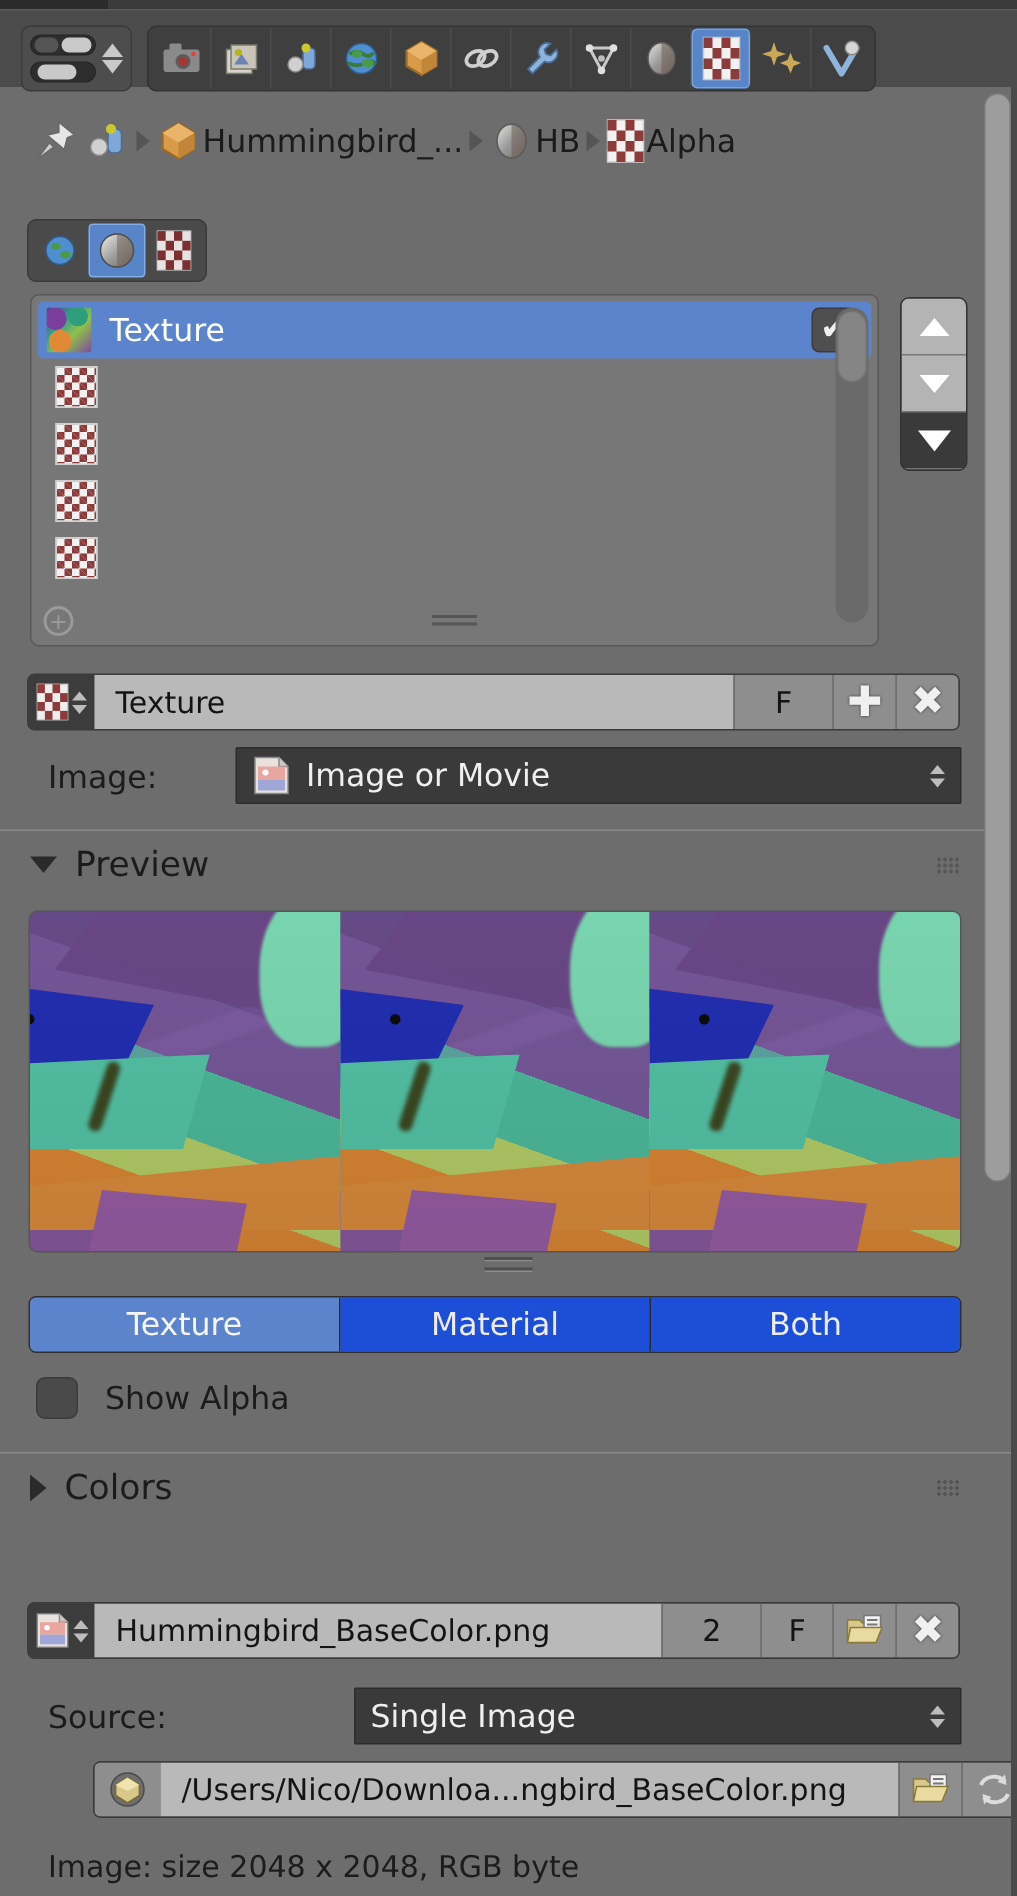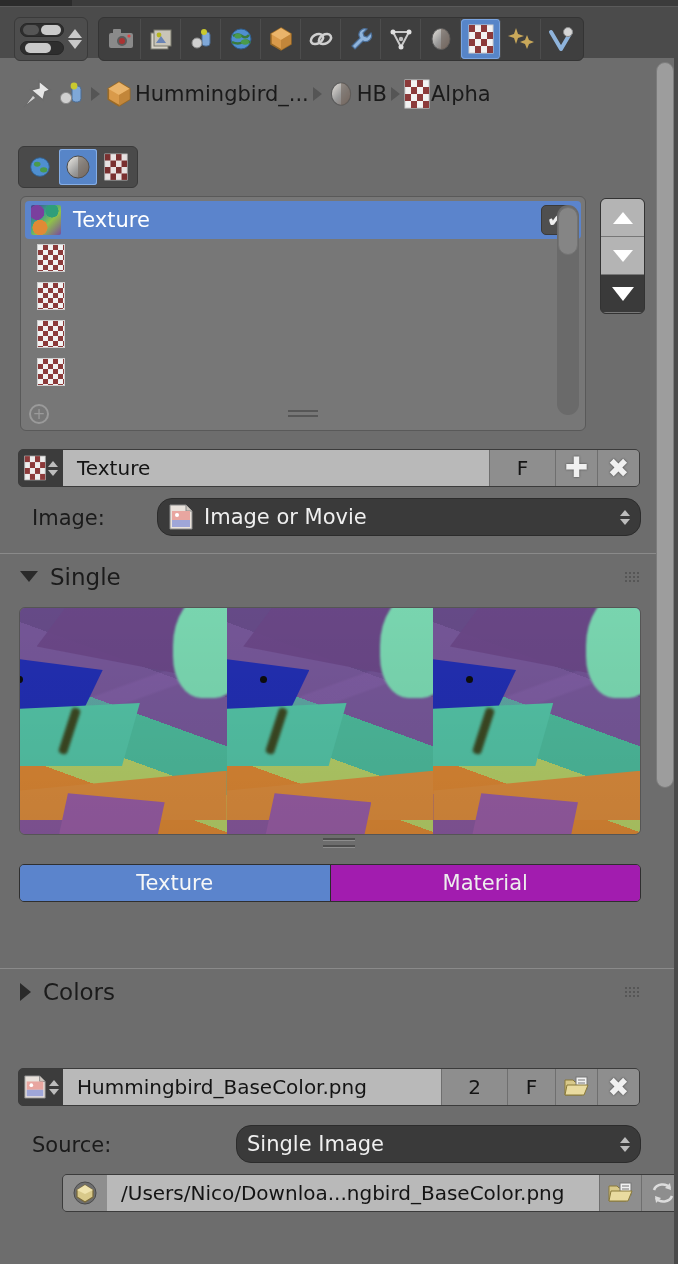"Image or Movie" .dropdown { border-radius: 15px -> 1px }
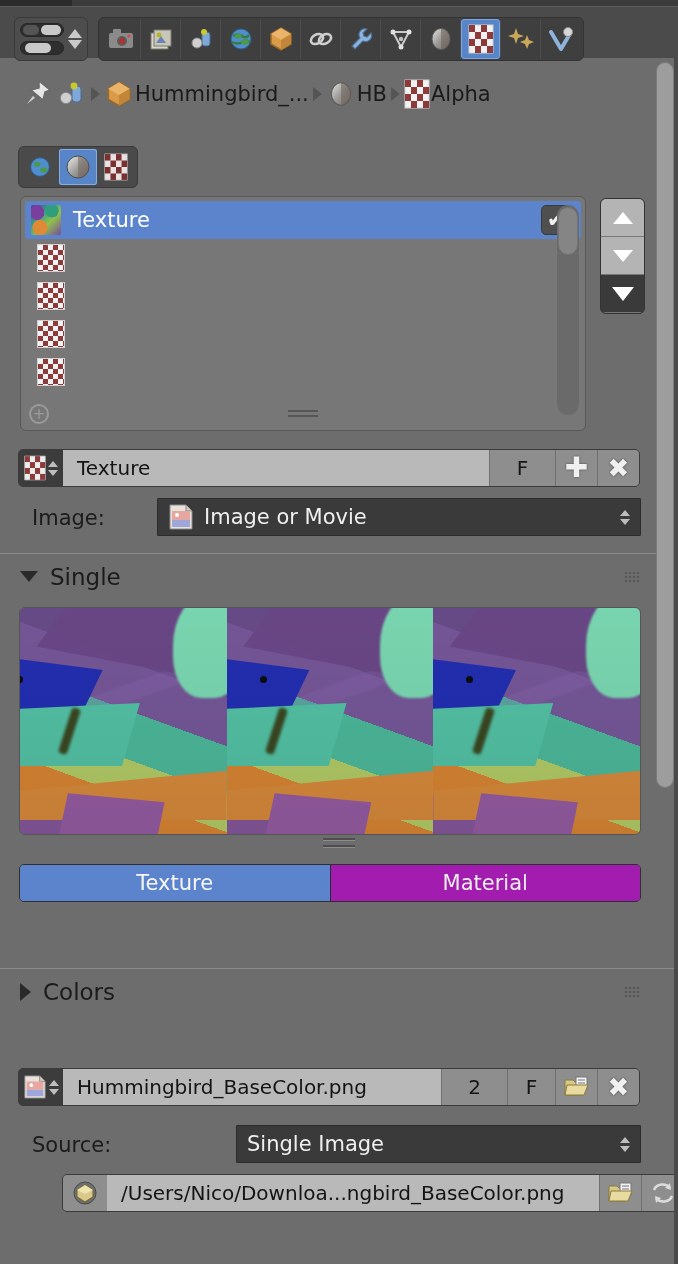"Single" span.ph-title { text: Single -> Preview }
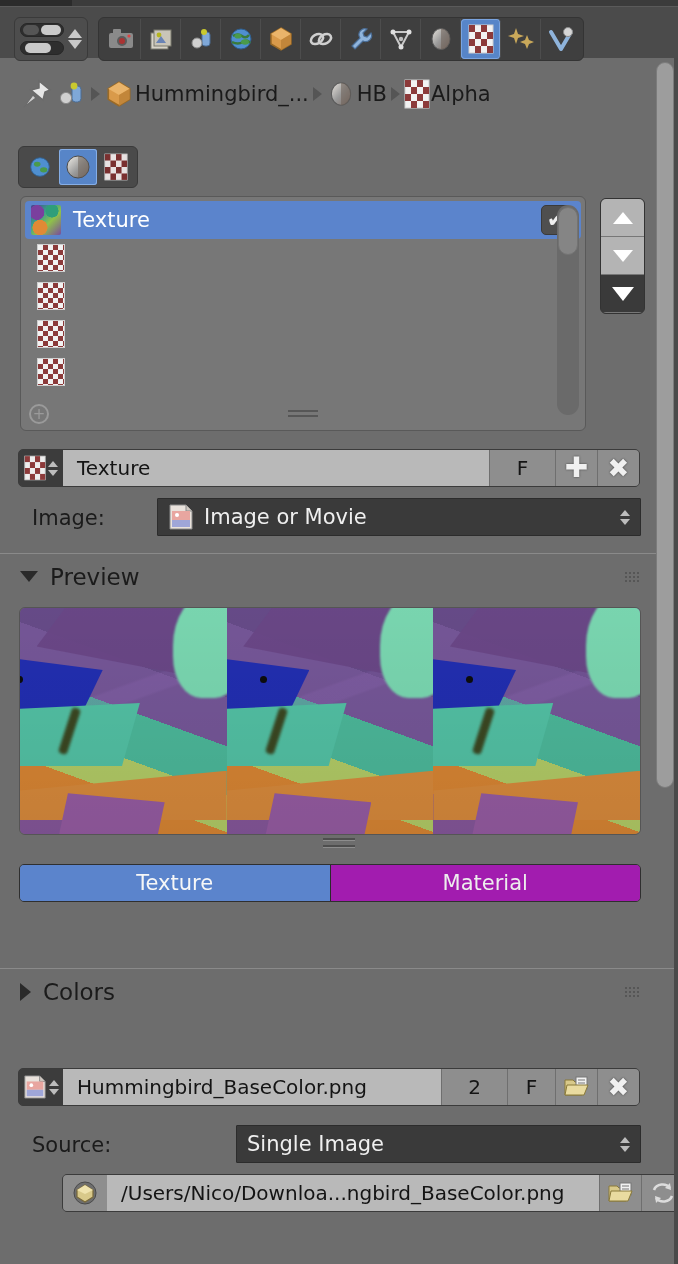"Material" .tb { background: #a21caf -> #1d4ed8 }
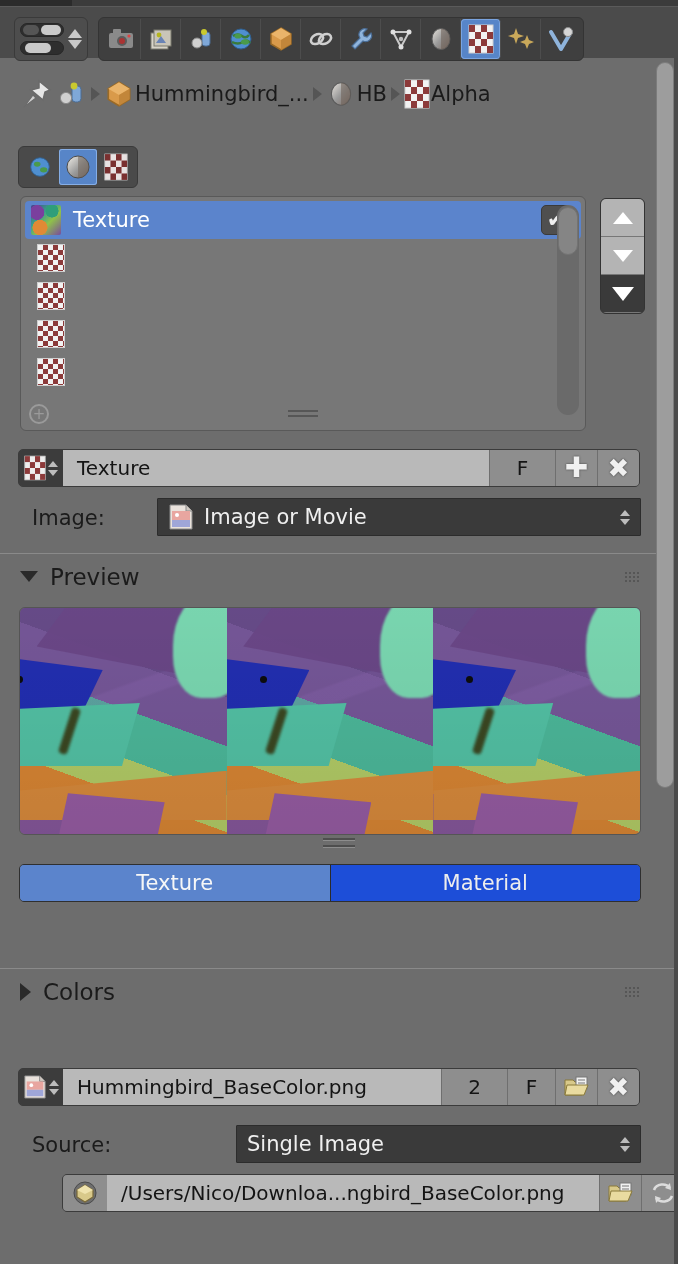"Both" div.tb { html: none -> <div>Both</div> }
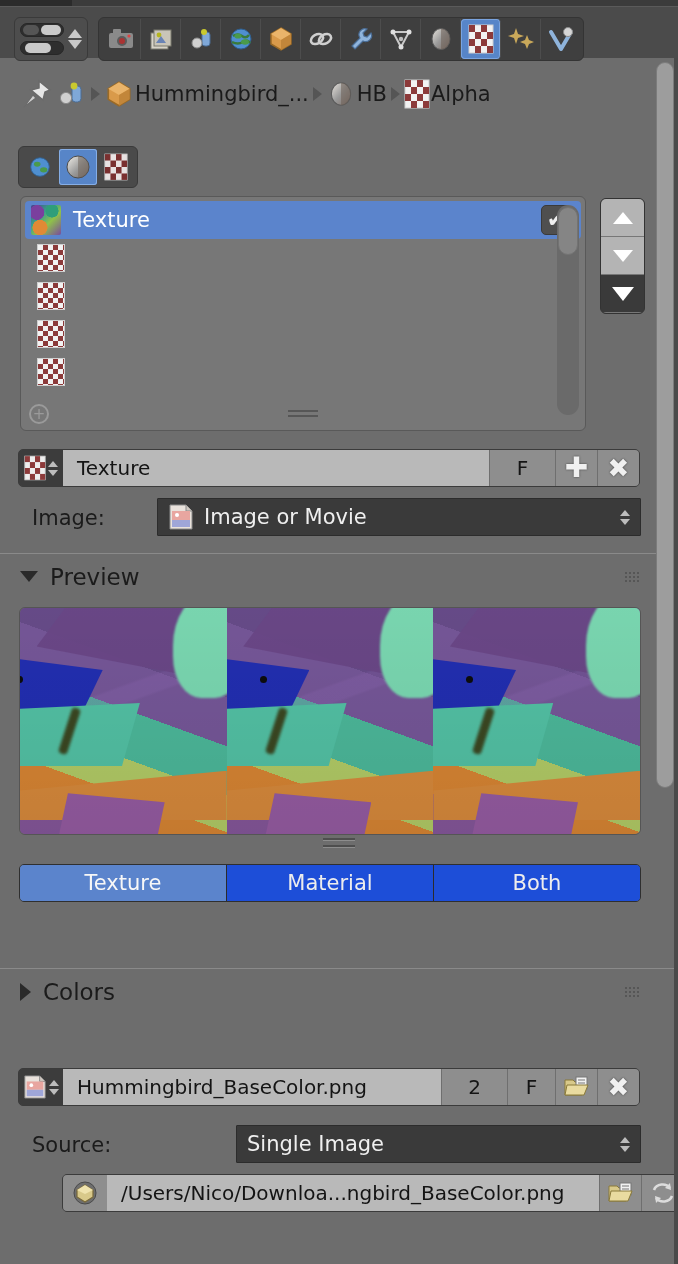"Show Alpha" div.cb-row { html: none -> <div> <div></div> <span>Show Alpha</span> </div> }
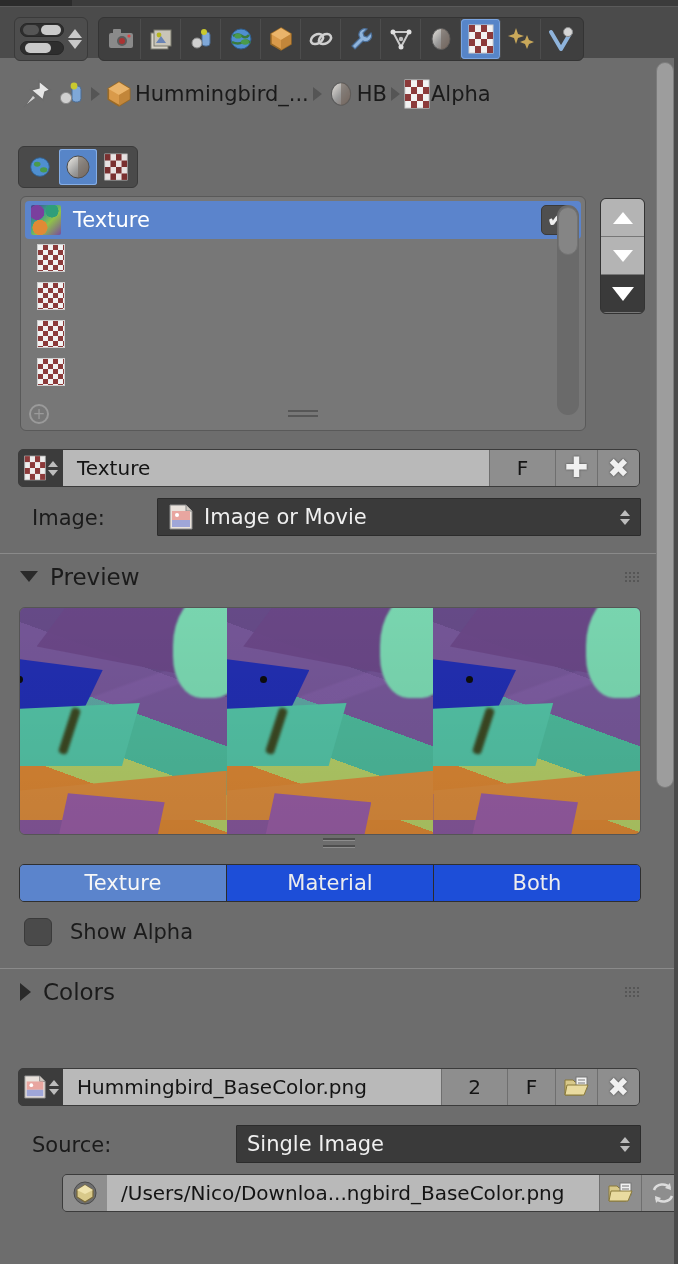"Image: size 2048 x 2048," div.status { html: none -> <div>Image: size 2048 x 2048, RGB byte</div> }
